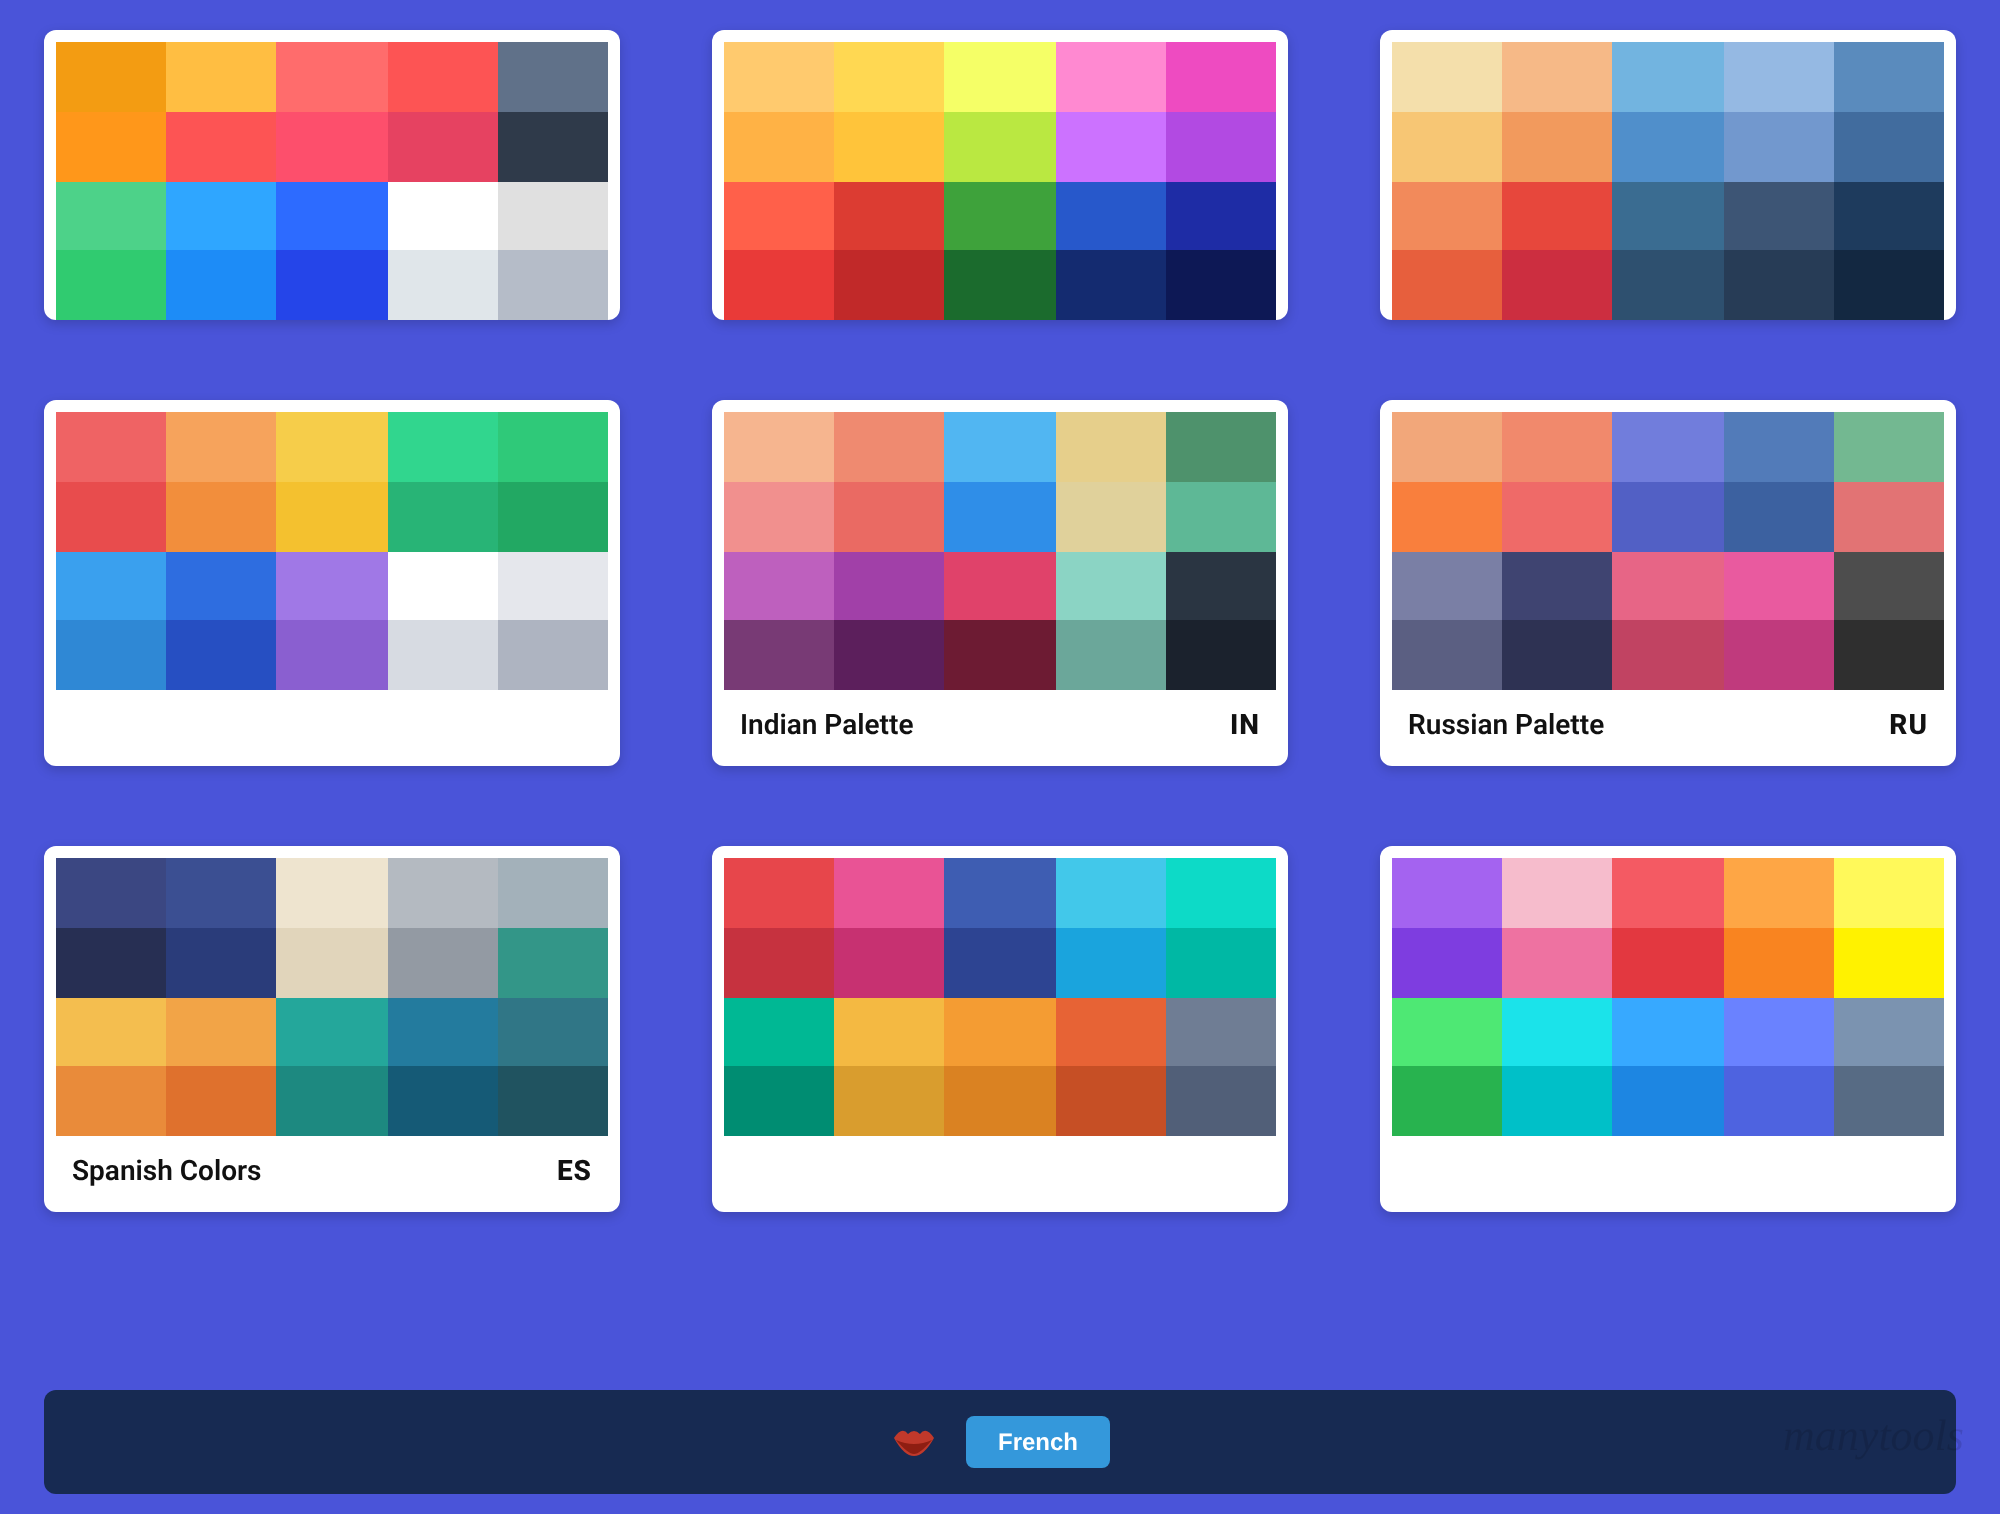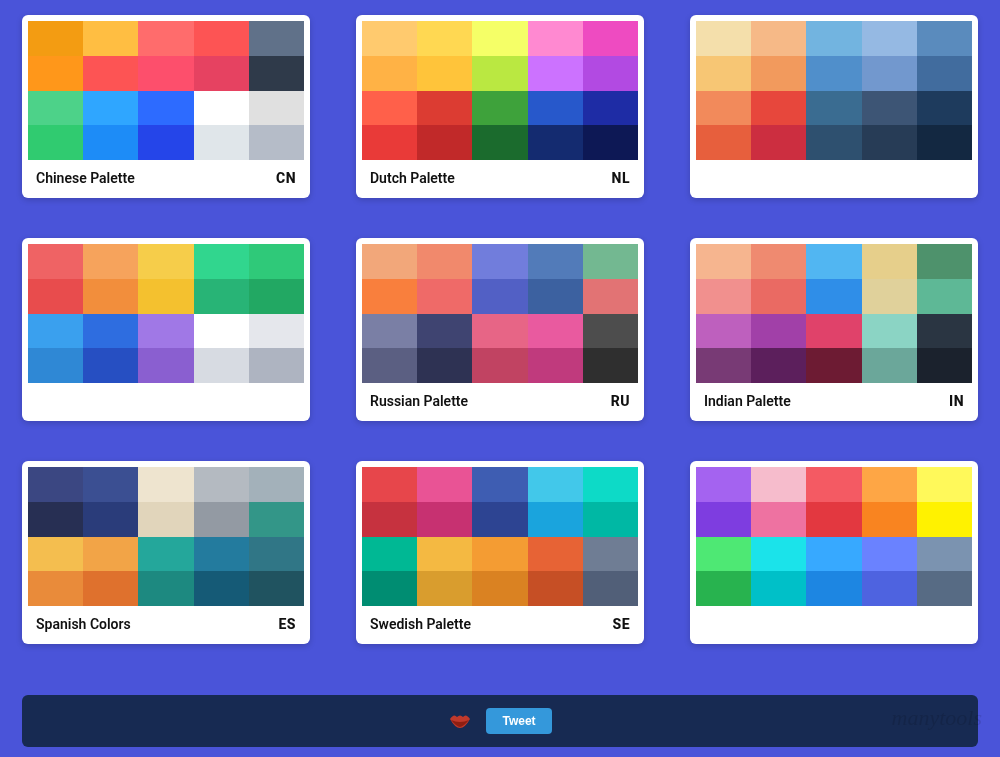"Chinese Palette" div.card-footer { html: <div> <span>Chinese Palette</span> <span>CN</span> </div> -> none }
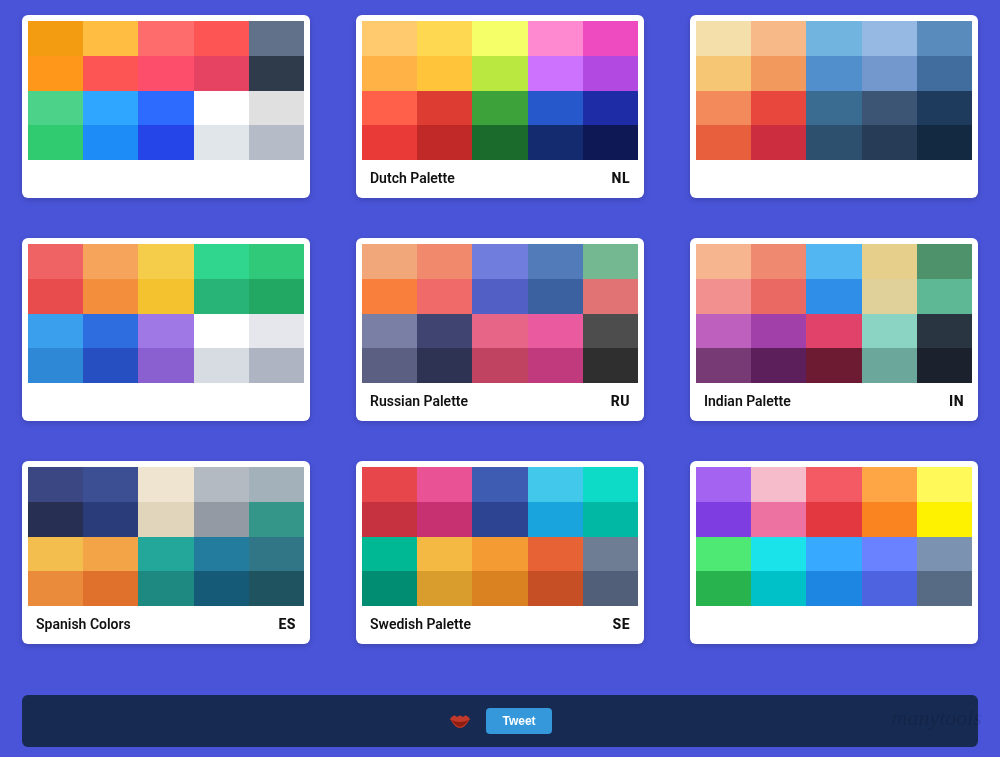"Dutch Palette" div.card-footer { html: <div> <span>Dutch Palette</span> <span>NL</span> </div> -> none }
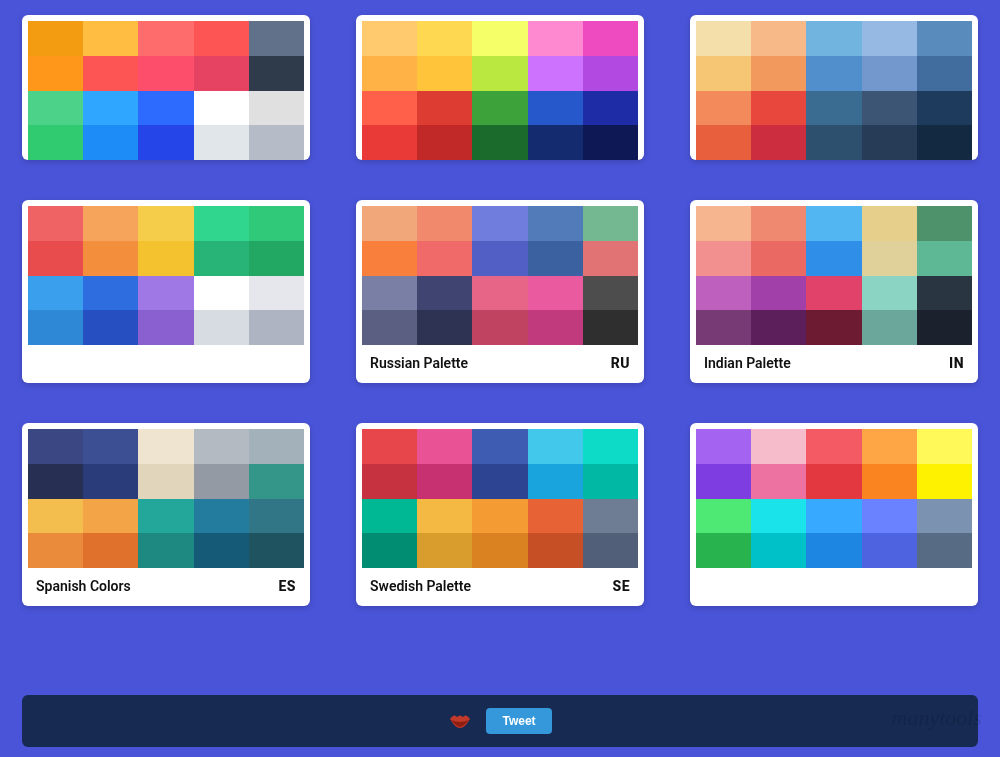"Russian Palette" div.card { order: before "Indian Palette" -> after "Indian Palette" }
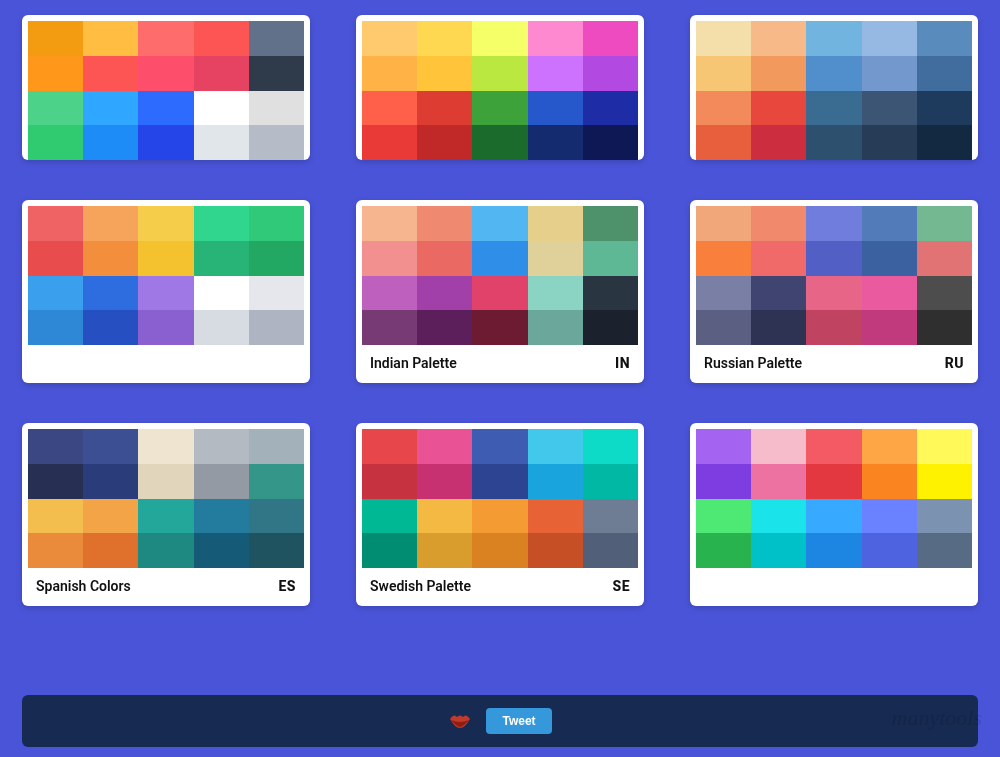"Swedish Palette" div.card-footer { html: <div> <span>Swedish Palette</span> <span>SE</span> </div> -> none }
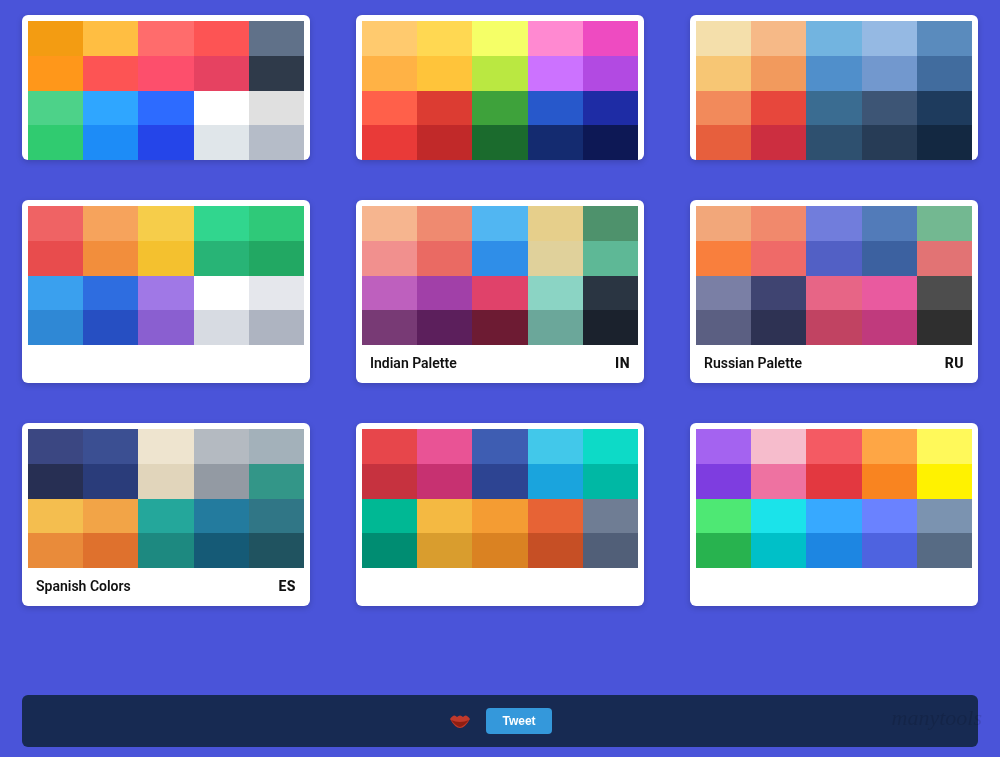"Tweet" button.tweet-btn { text: Tweet -> French }
